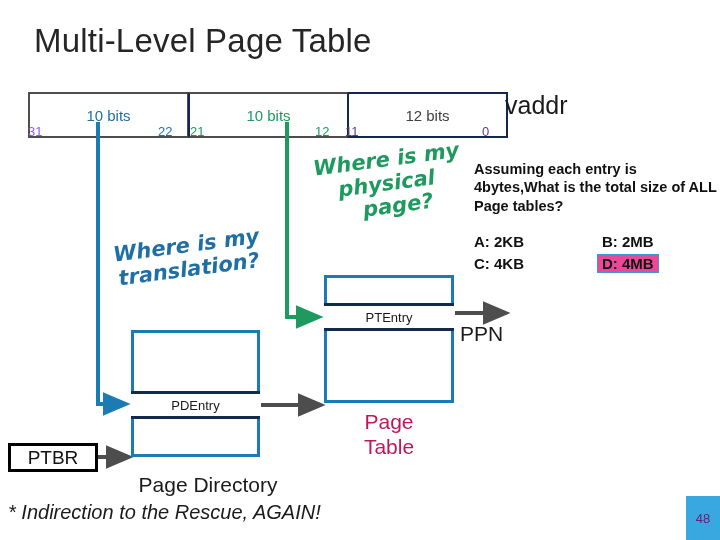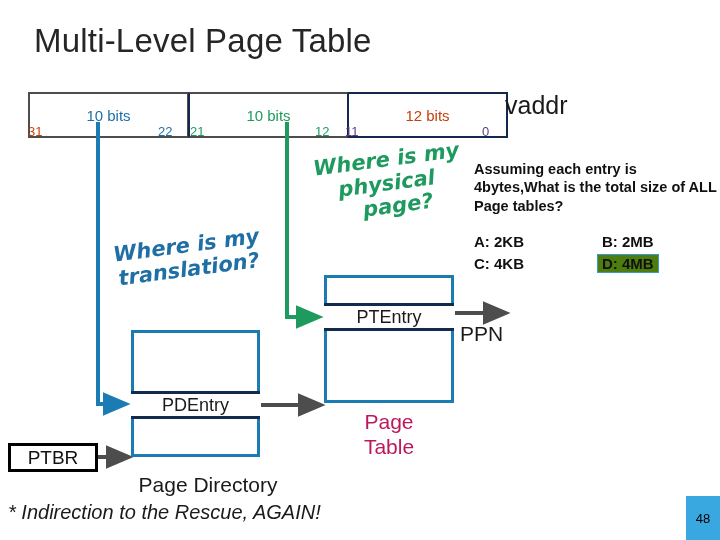"12 bits" #bitbox-2 { color: #c2410c -> #404040 }
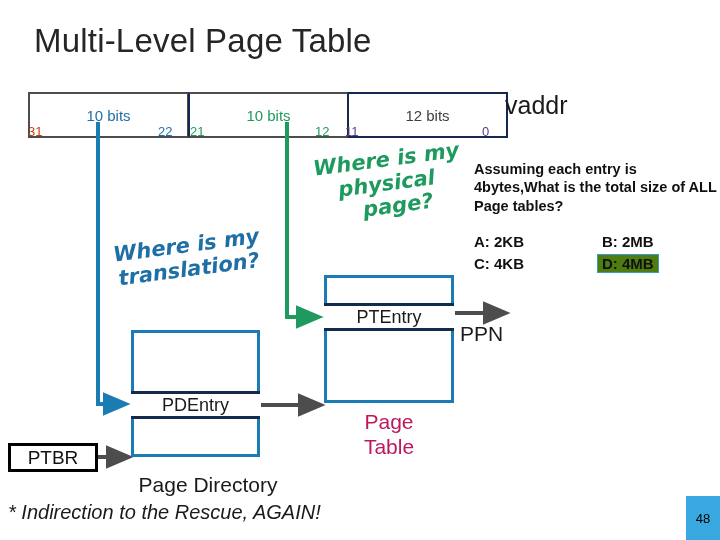"31" #bit-31 { color: #c2410c -> #8b5cf6 }
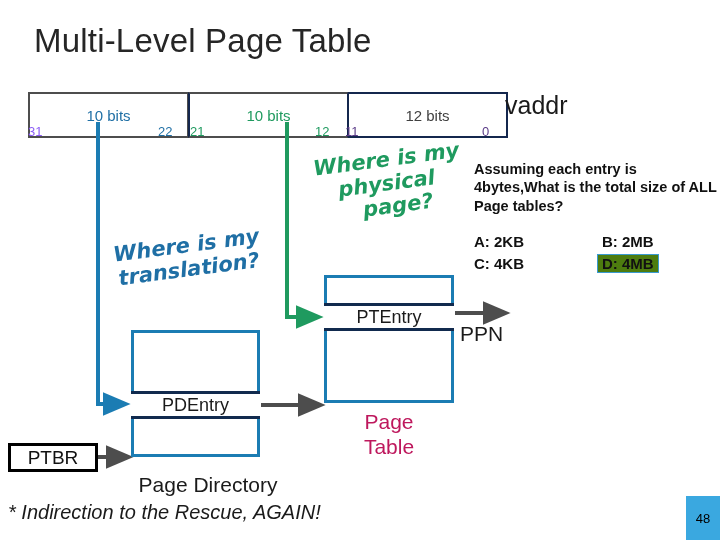"D: 4MB" #ans-d { background: #4d7c0f -> #ec4899 }
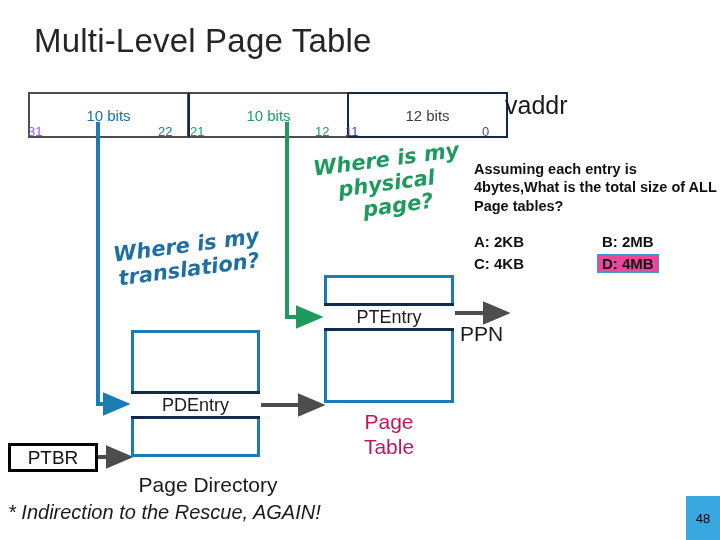"PTEntry" .entry { font-size: 18px -> 13px }
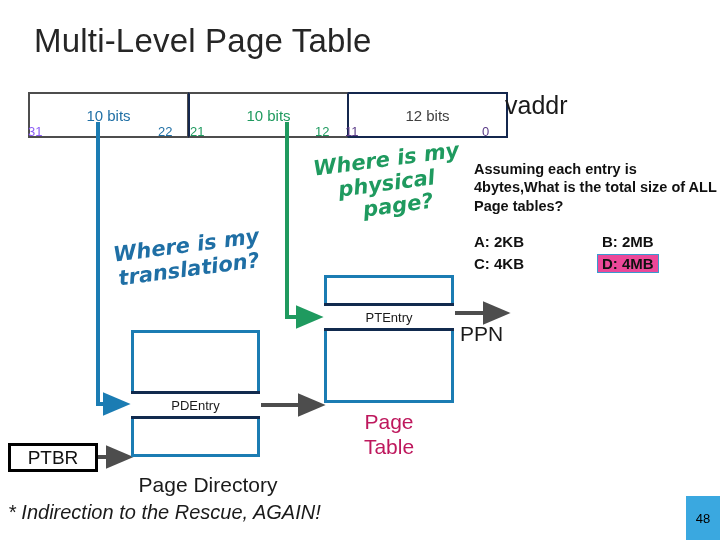"48" #slide-number { color: #000000 -> #701a75 }
